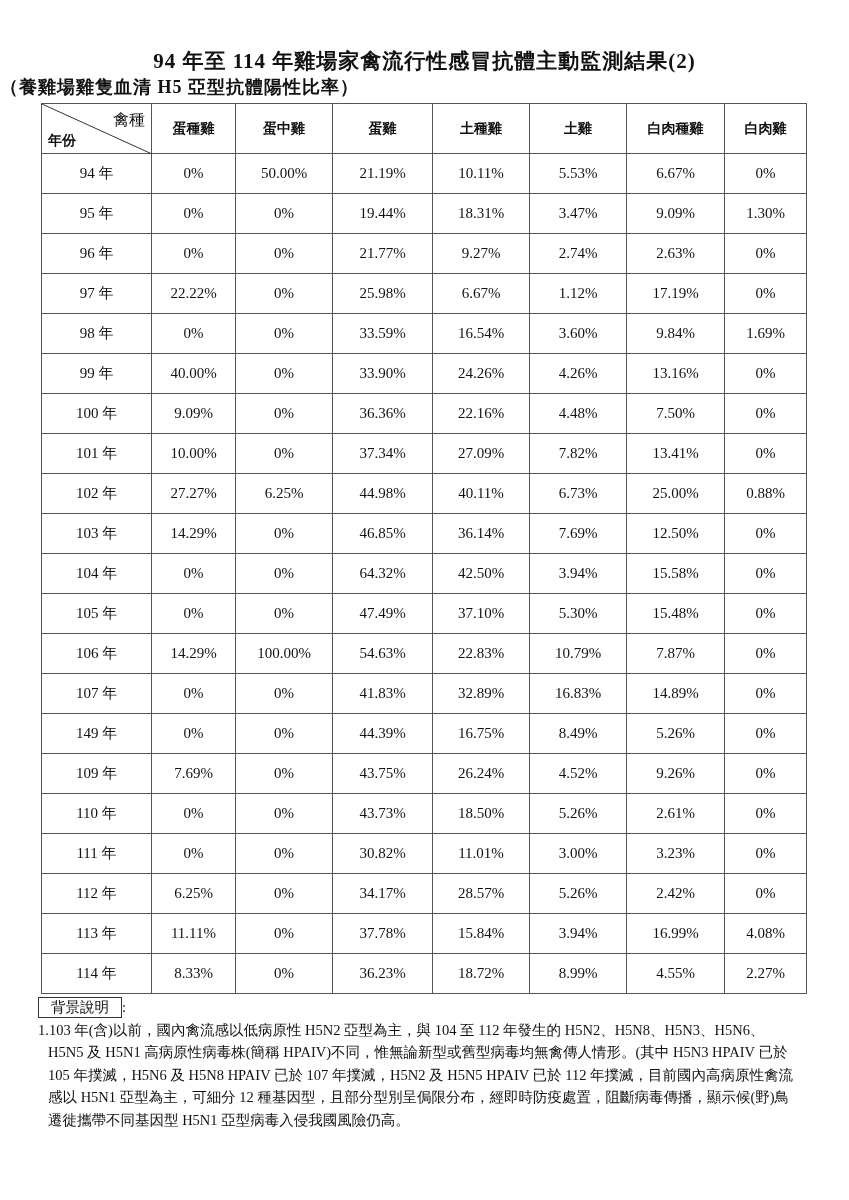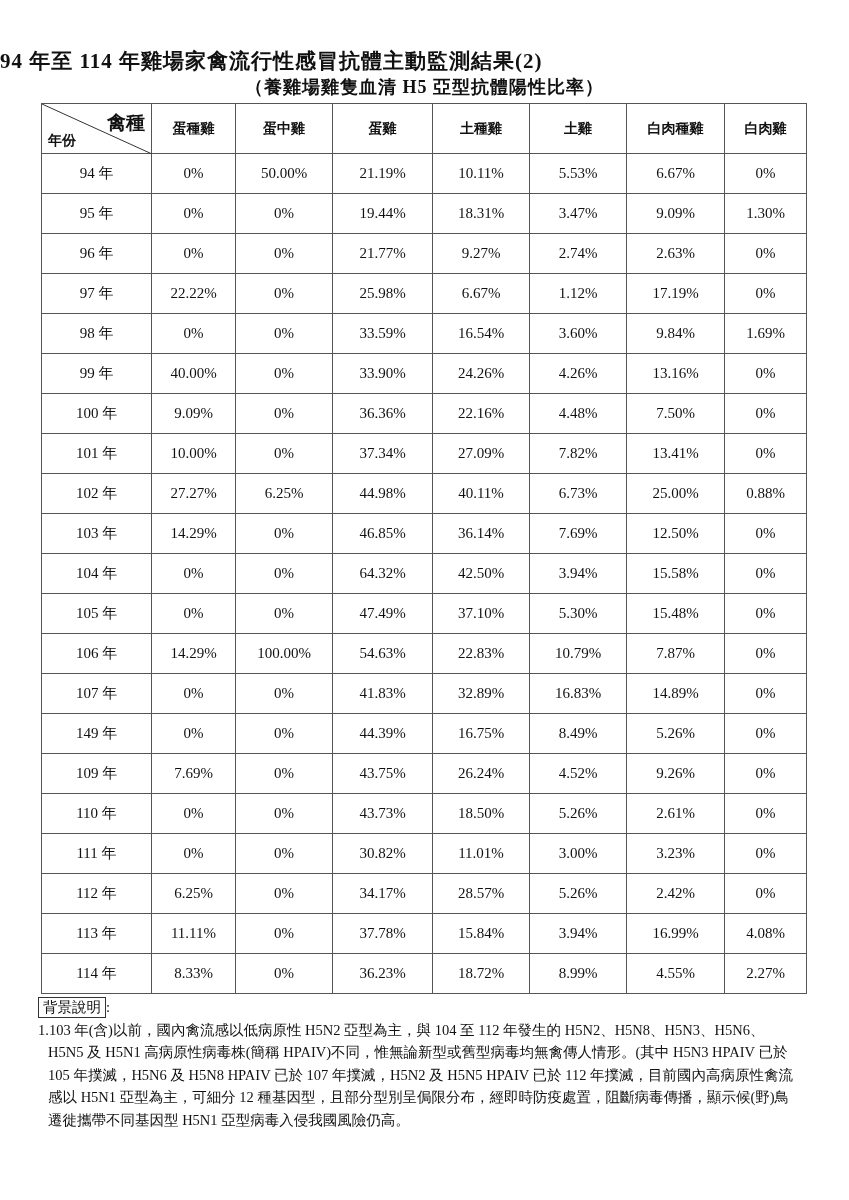"94 年至 114 年雞場家禽流行性感冒抗體主動監測結果(2)" .title { text-align: none -> center }
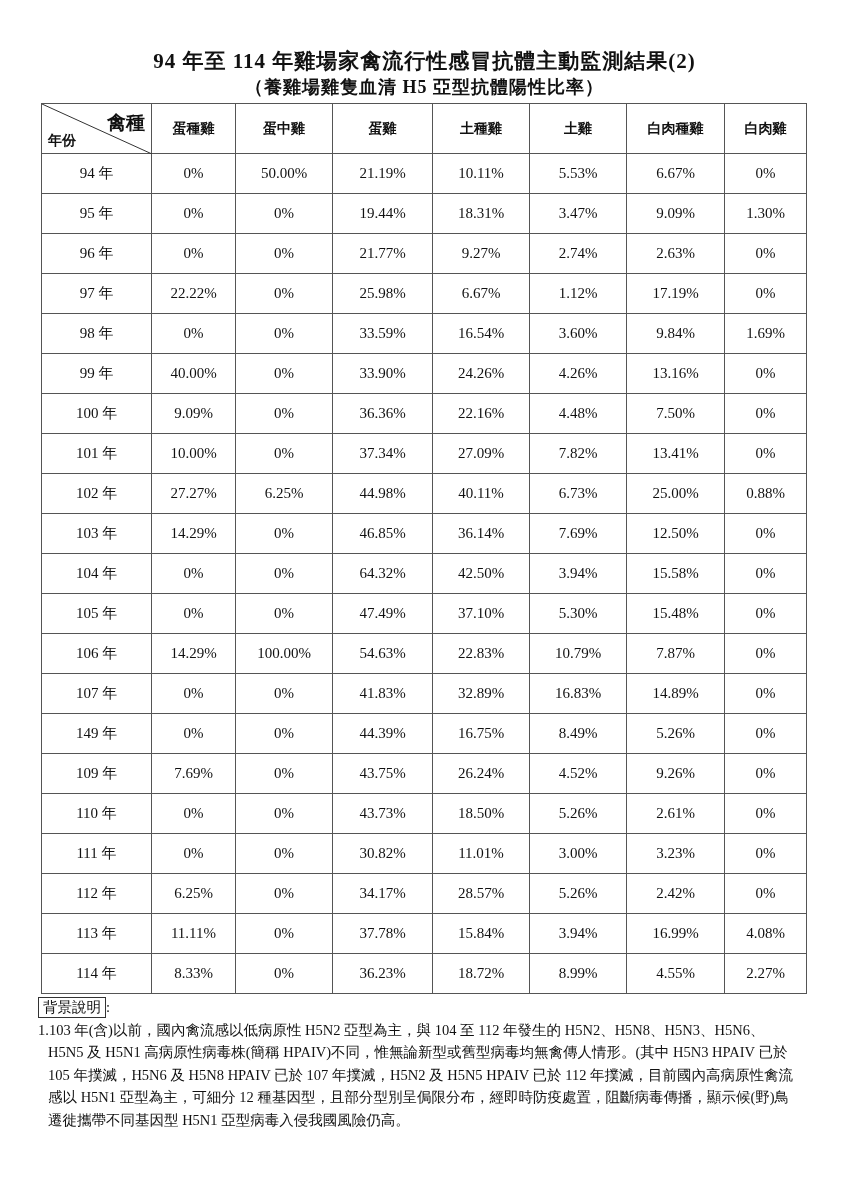"（養雞場雞隻血清 H5 亞型抗體陽性比率）" .subtitle { text-align: center -> none }
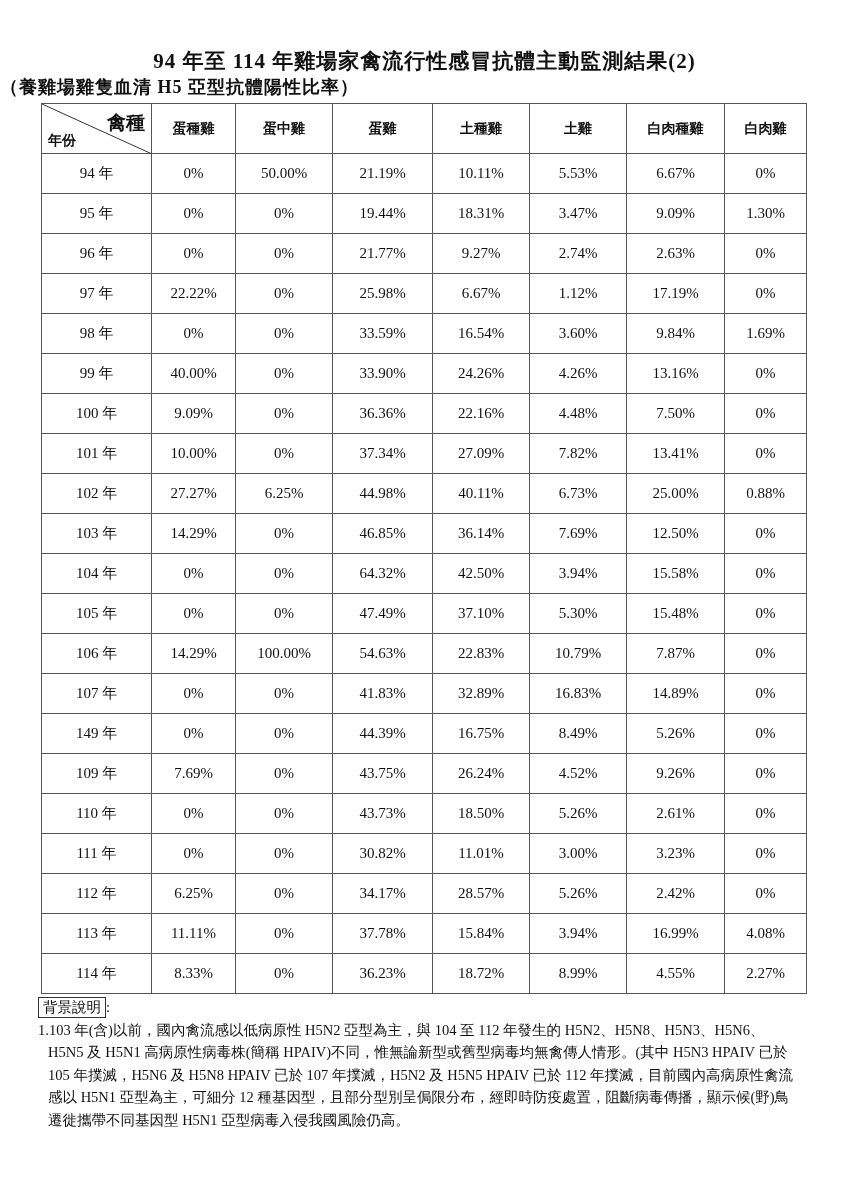"禽種" .corner .c-top { font-size: 19px -> 16px; font-weight: bold -> normal }
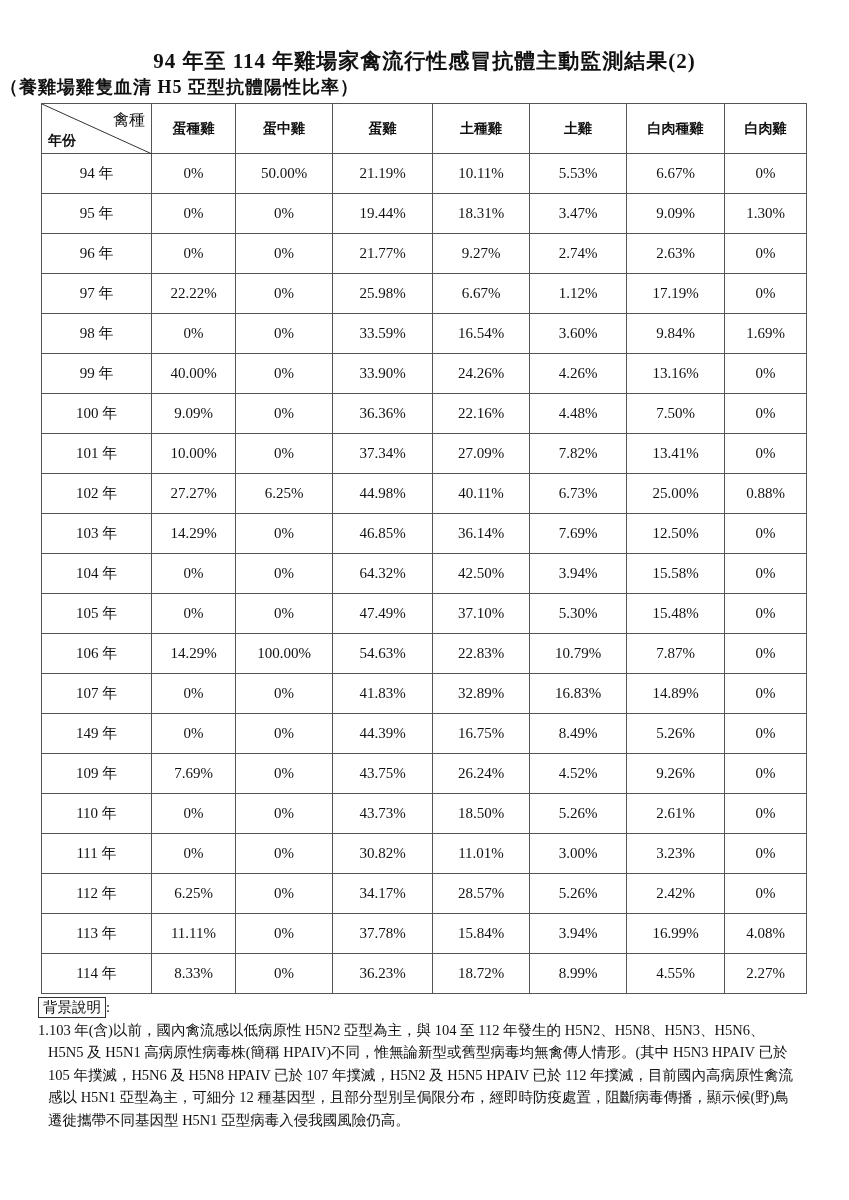"背景說明" .notes .label-box { padding: 0 4px -> 0 12px }
